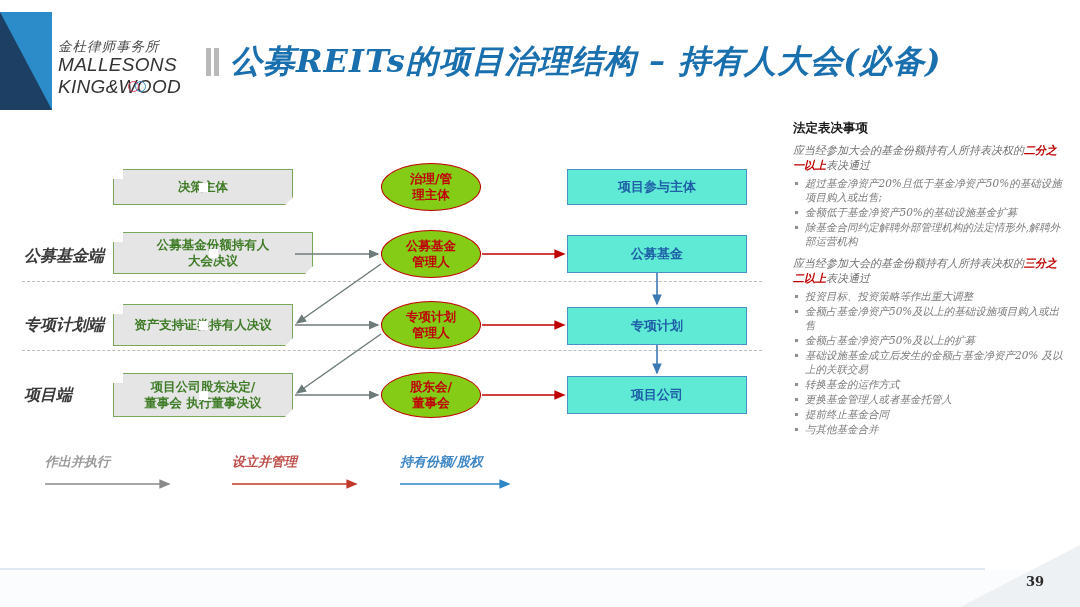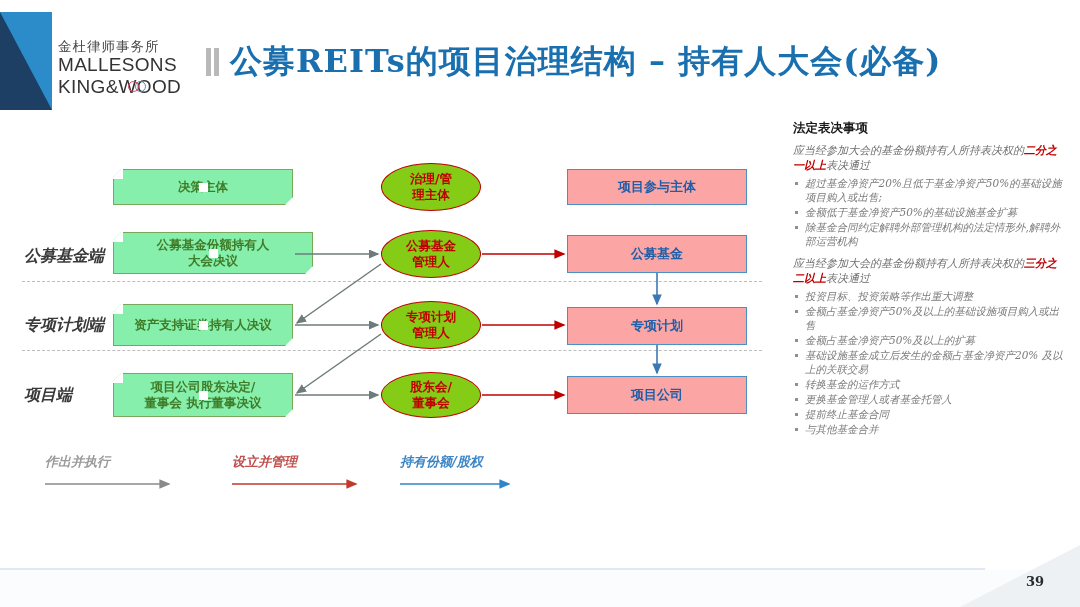"金杜律师事务所" #header { font-style: none -> italic }
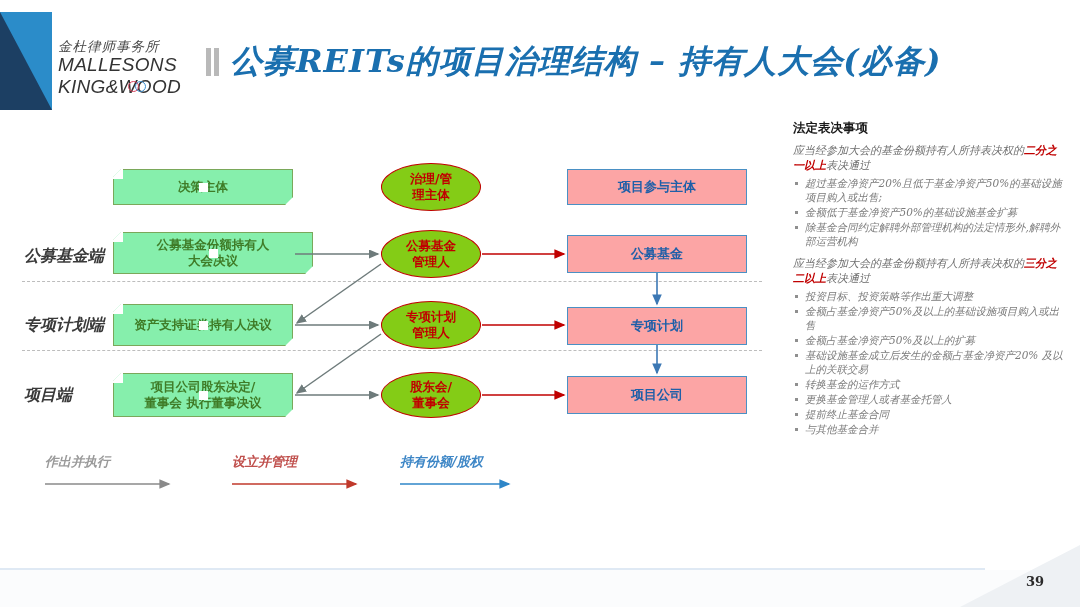"决策主体" .gbox { background: #86efac -> #e5e5e5 }
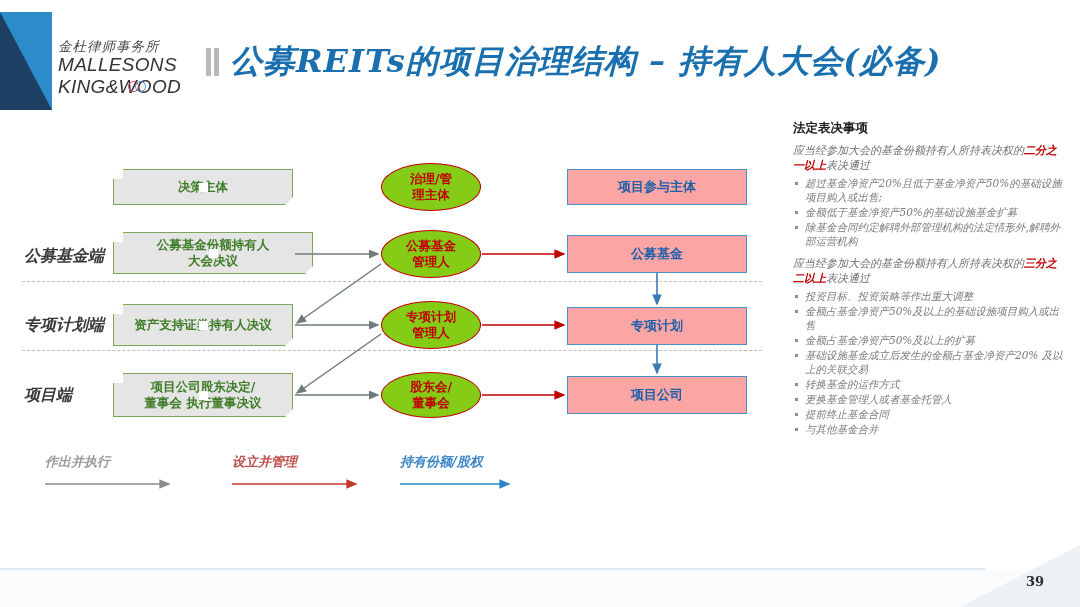"项目参与主体" .bbox { background: #fca5a5 -> #5eead4 }
